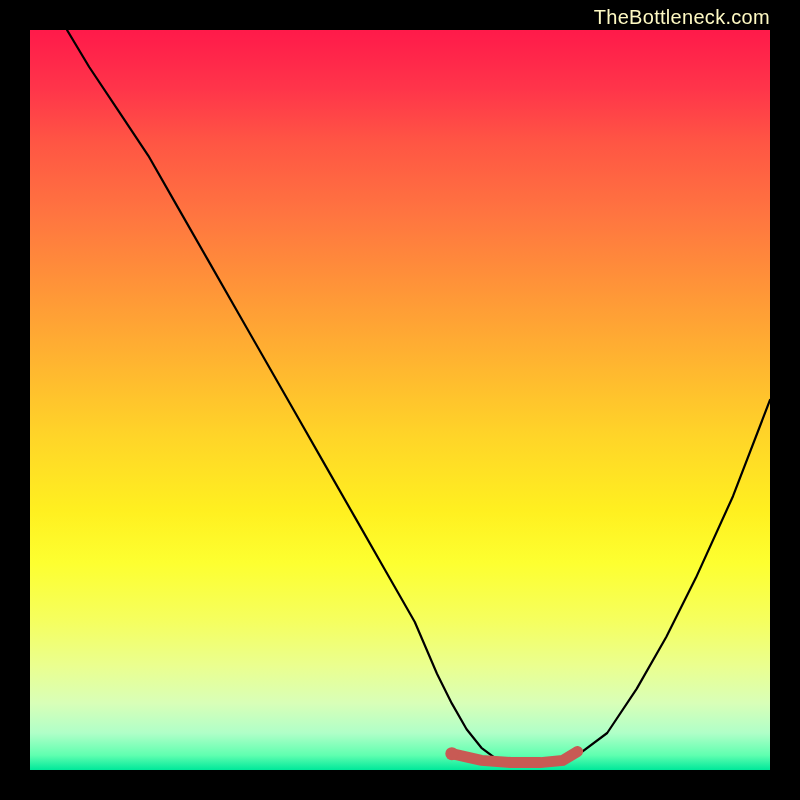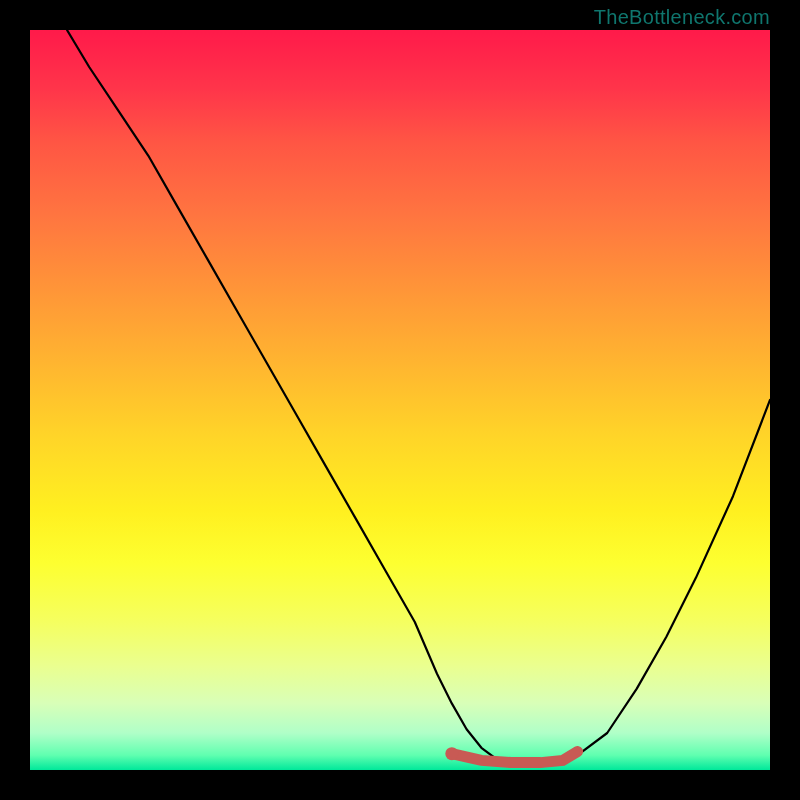"TheBottleneck.com" .watermark { color: #0f766e -> #fef9c3 }
